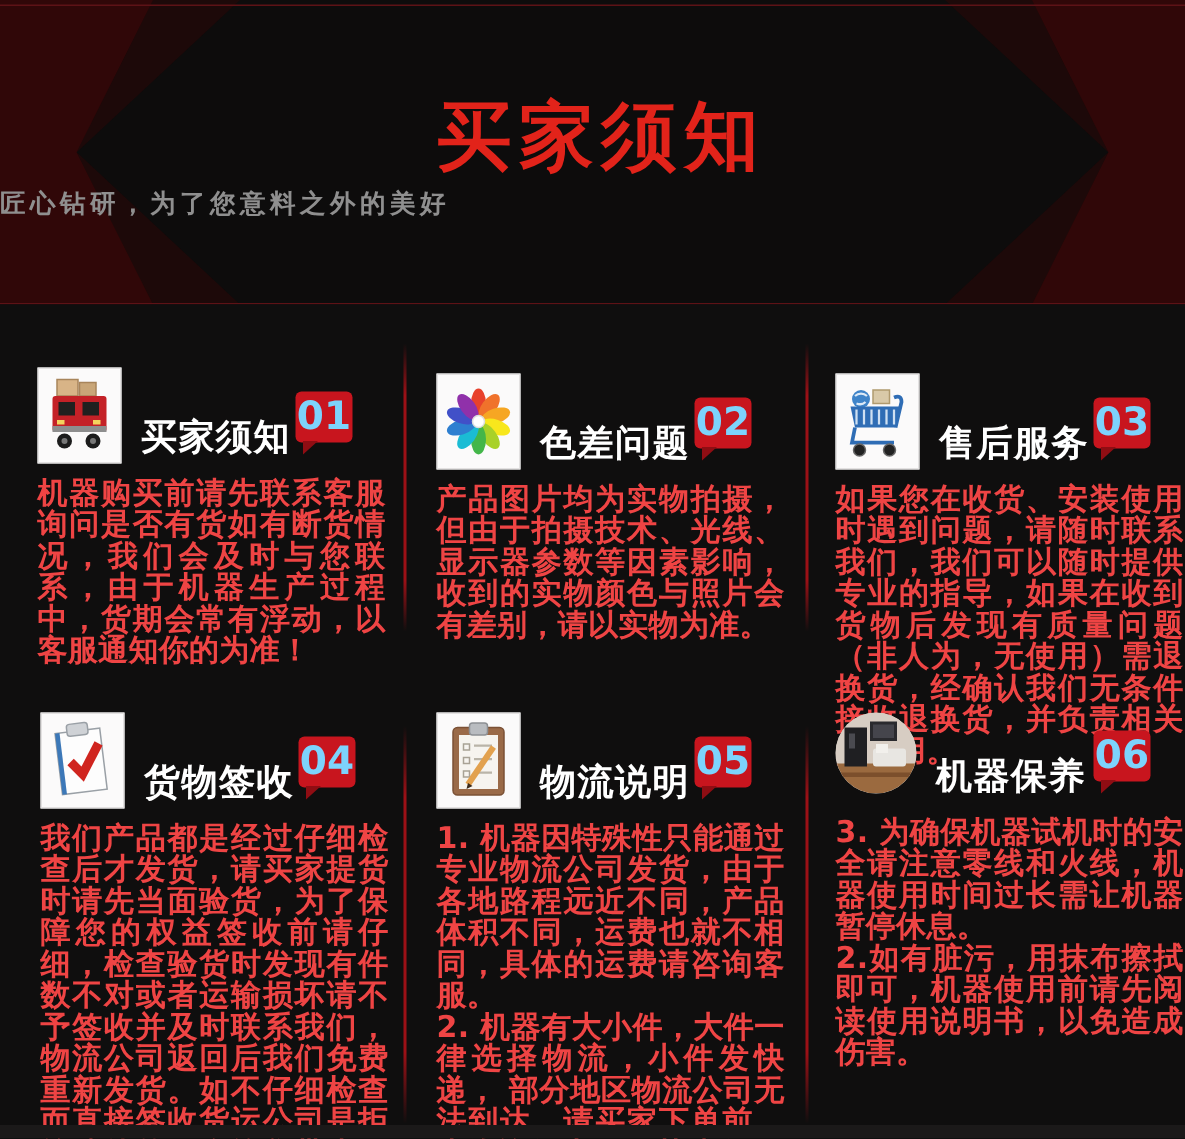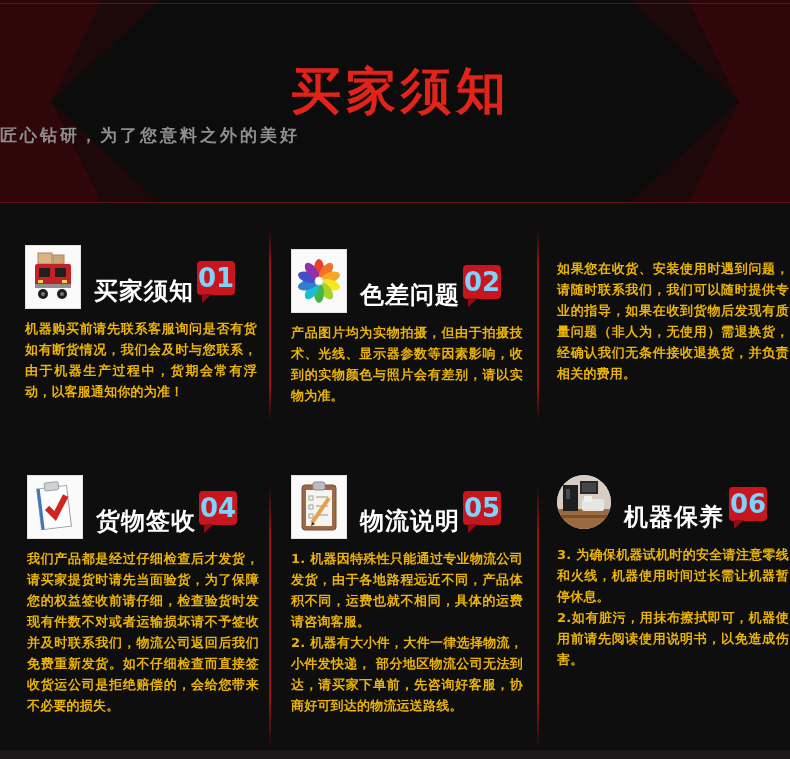"售后服务" div.sec-head { html: none -> <div> <div> <svg> <circle></circle> <path></path> <rect></rect> <path></path> <path></path> <path></path> <path></path> <circle></circle> <circle></circle> </svg> </div> <h2>售后服务</h2> <div> <span>03</span> </div> </div> }
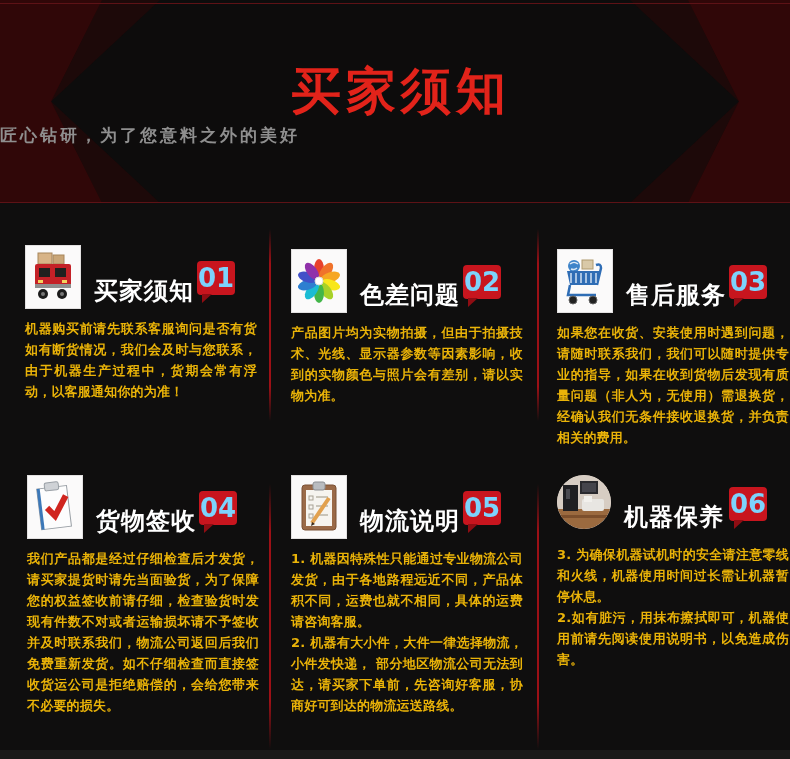"机器购买前请先联系客服询问是否有货如有断货情况，我们会及时与您联系，由于机器生产" .sec-body p { color: #eab308 -> #ef4444; font-size: 13px -> 20px }
